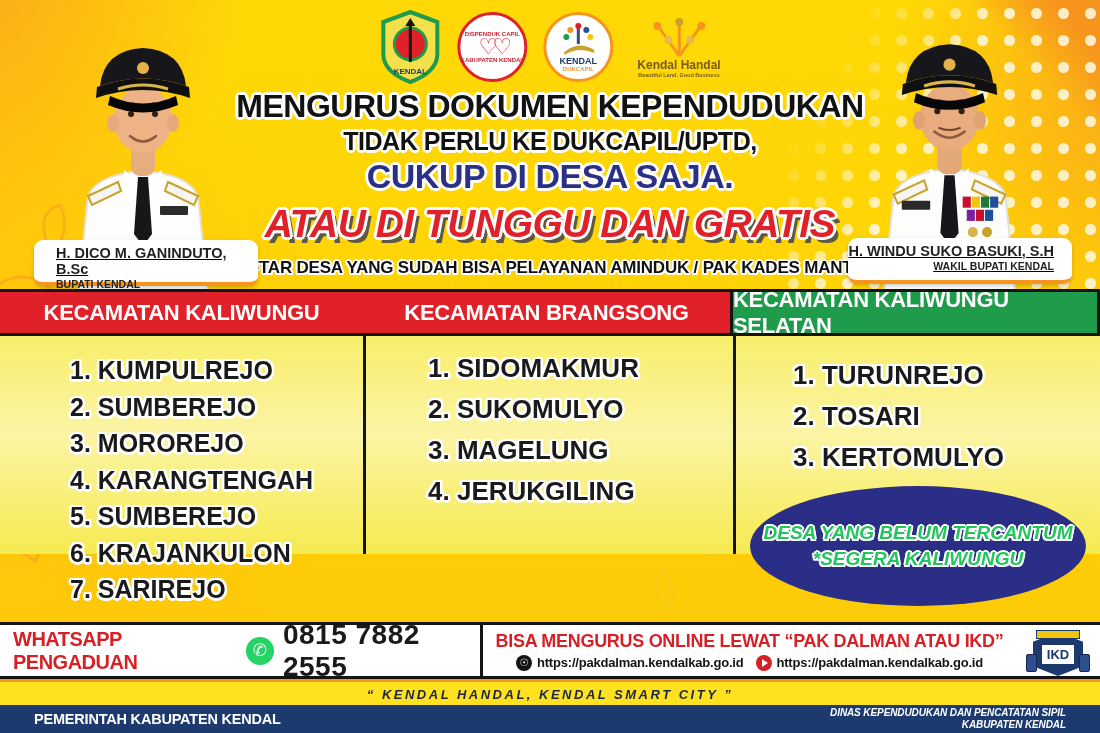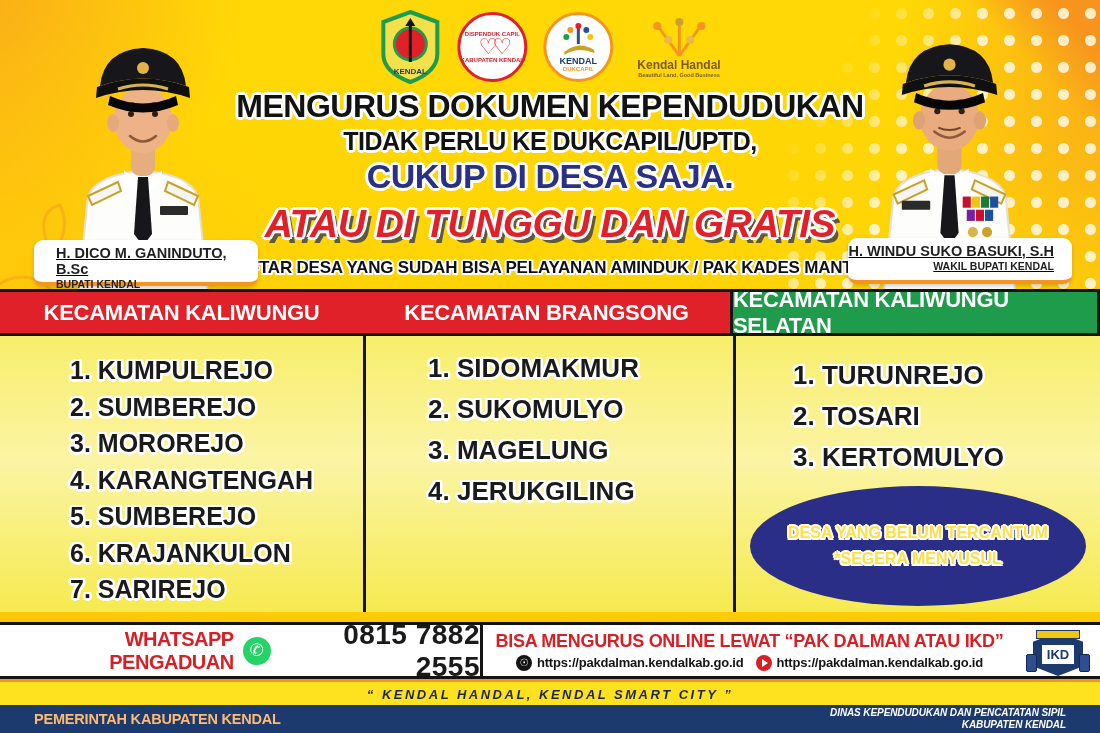"KUMPULREJO" .listbody { height: 276px -> 218px }
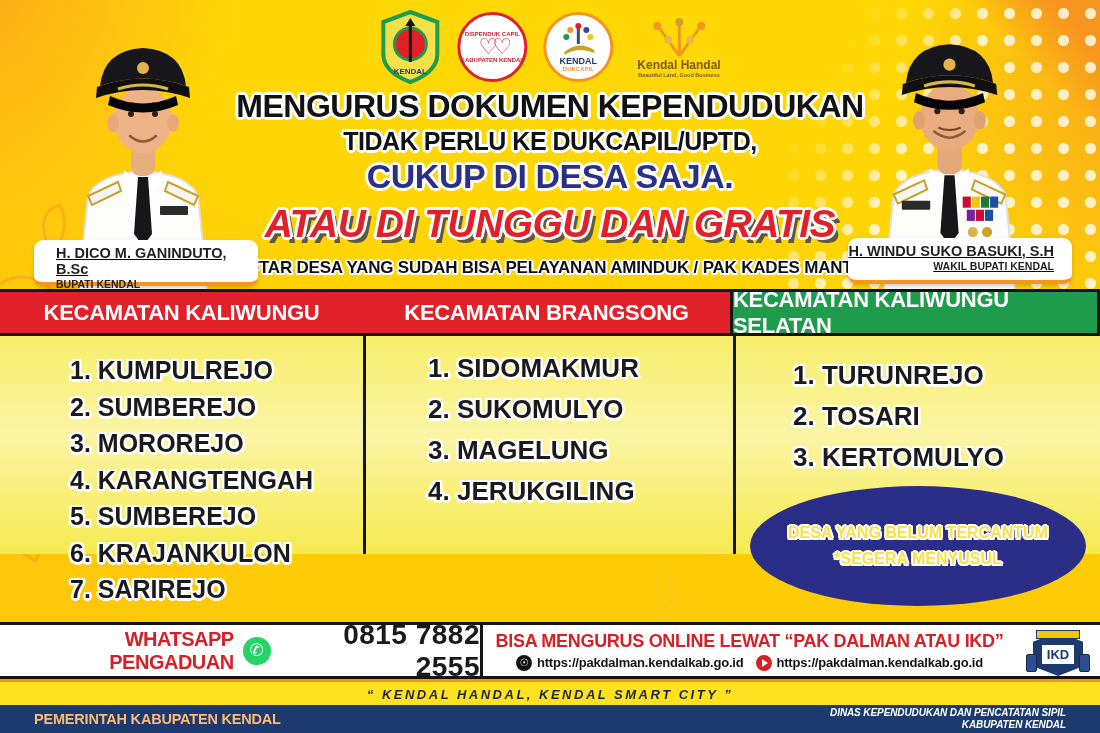"DESA YANG BELUM TERCANTUM" .ellipse div { color: #fde047 -> #22c55e; font-size: 16px -> 19px; font-style: none -> italic }
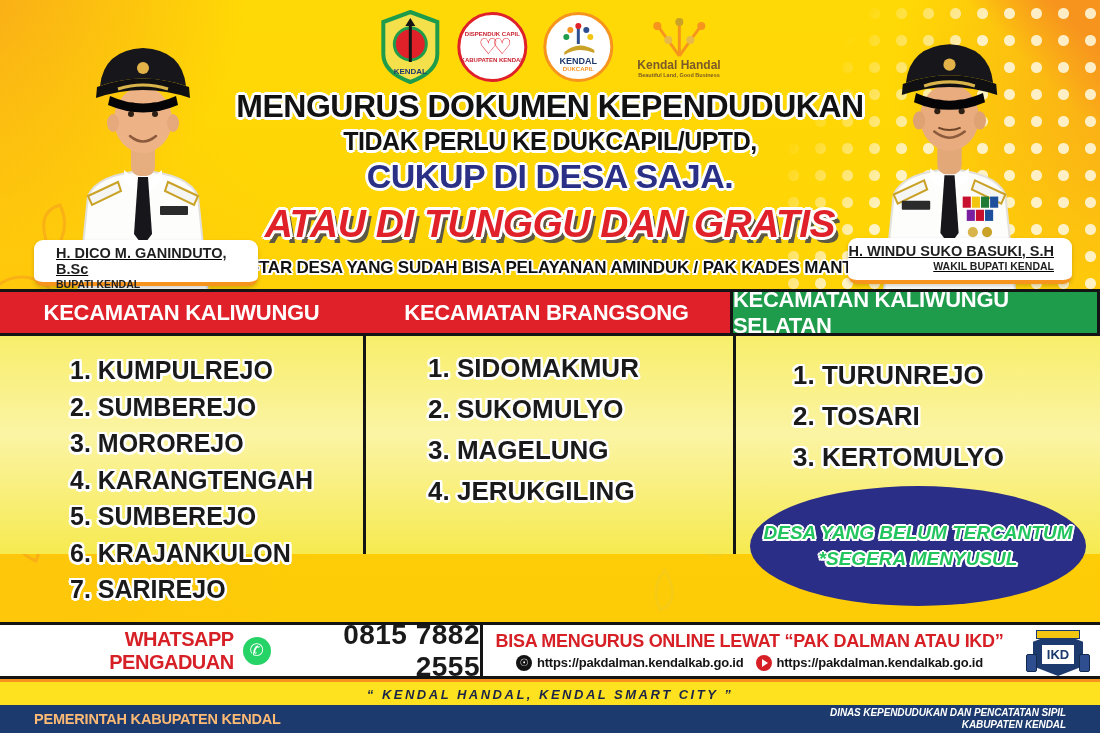"*SEGERA MENYUSUL" div { text: MENYUSUL -> KALIWUNGU }
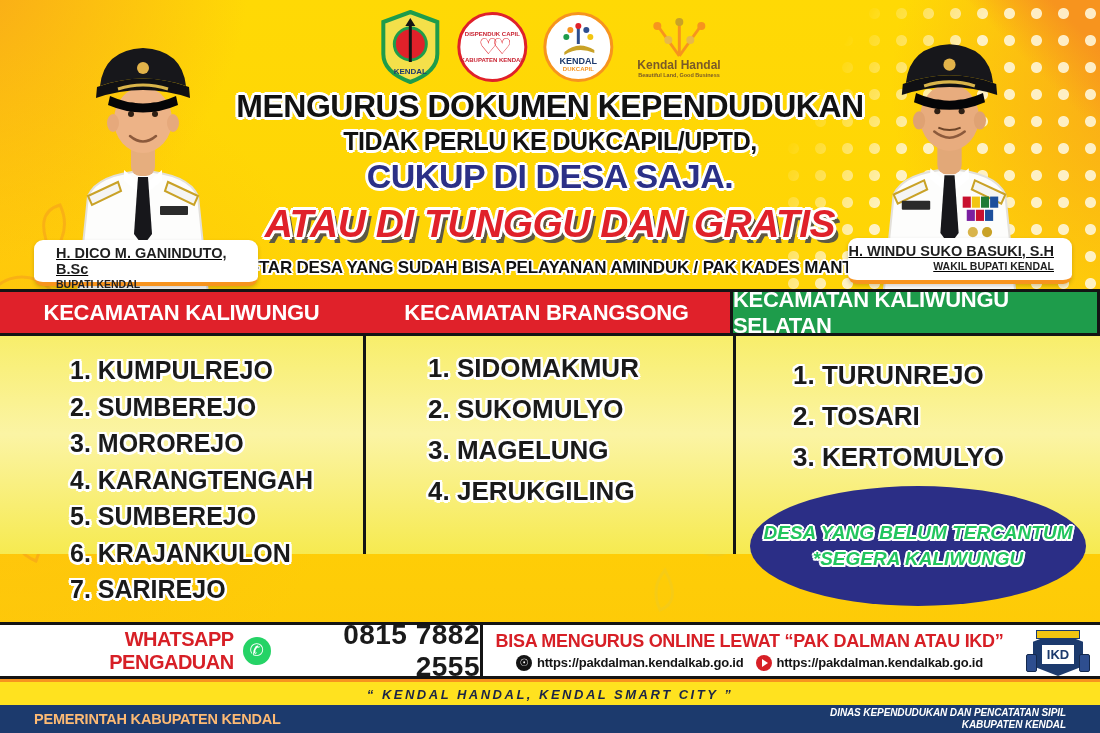"WHATSAPP PENGADUAN" .wa { padding-left: 6px -> 13px; text-align: right -> none }
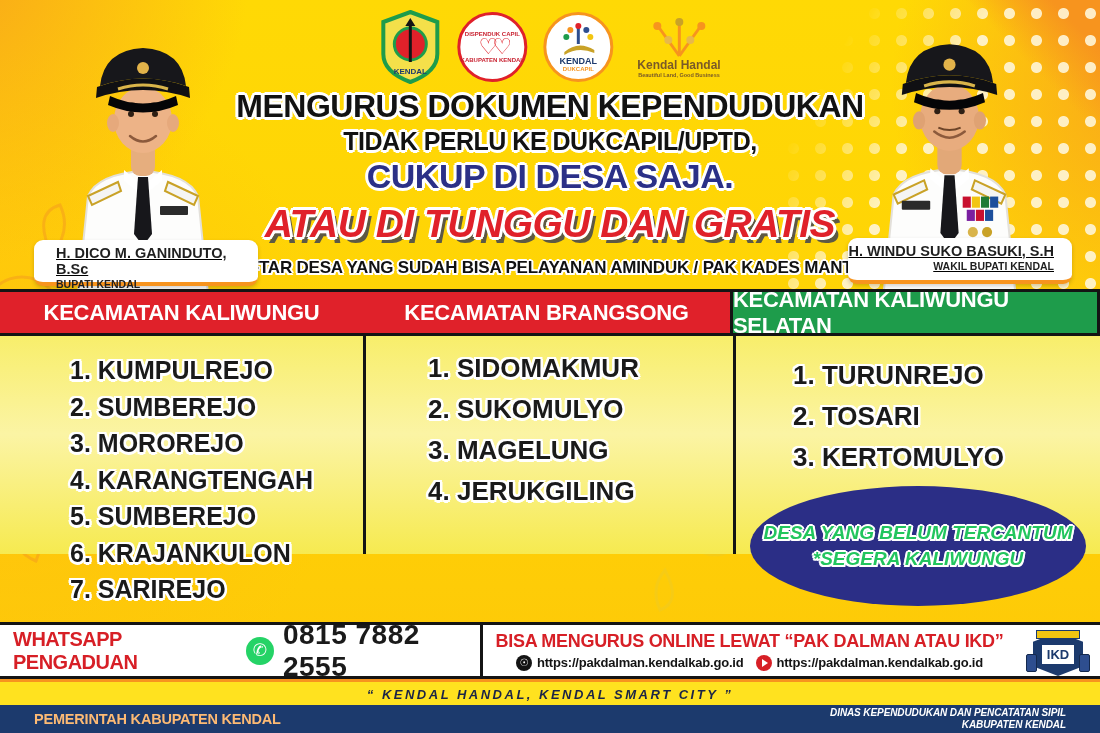"PEMERINTAH KABUPATEN KENDAL" .navybar .gov { color: #fdba74 -> #ffffff }
